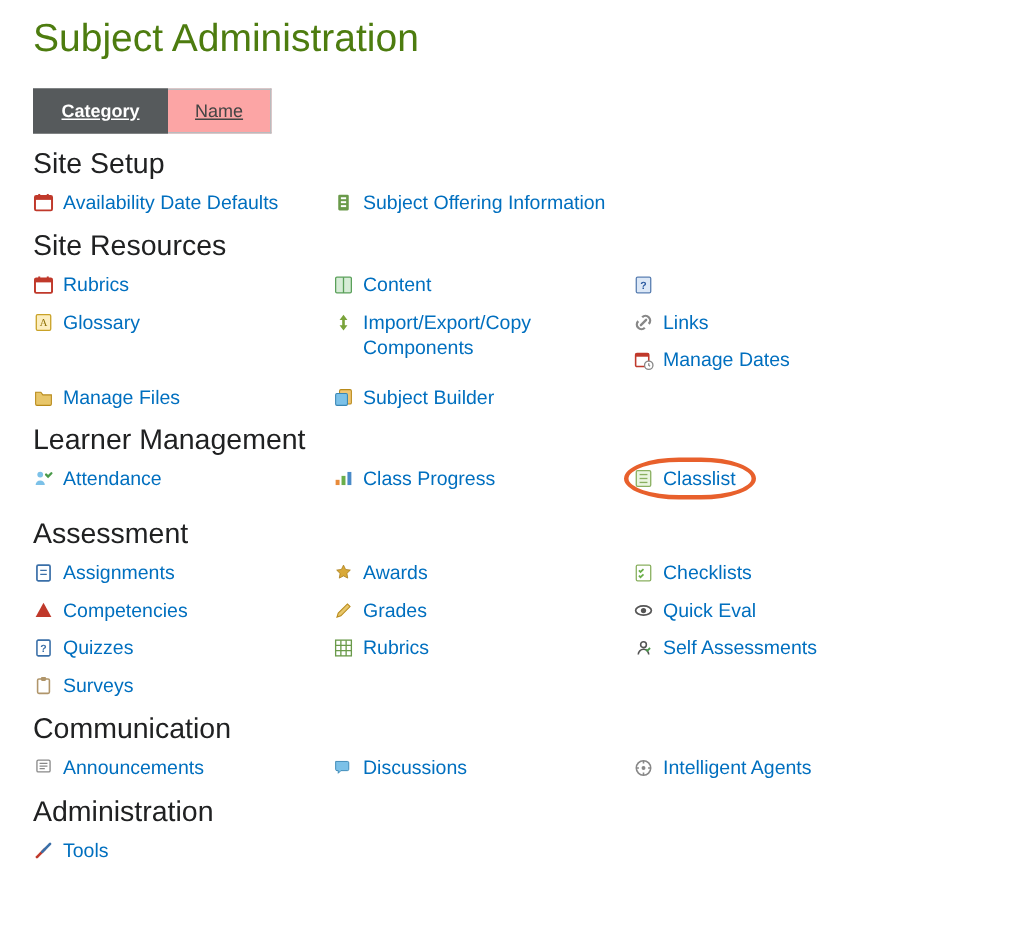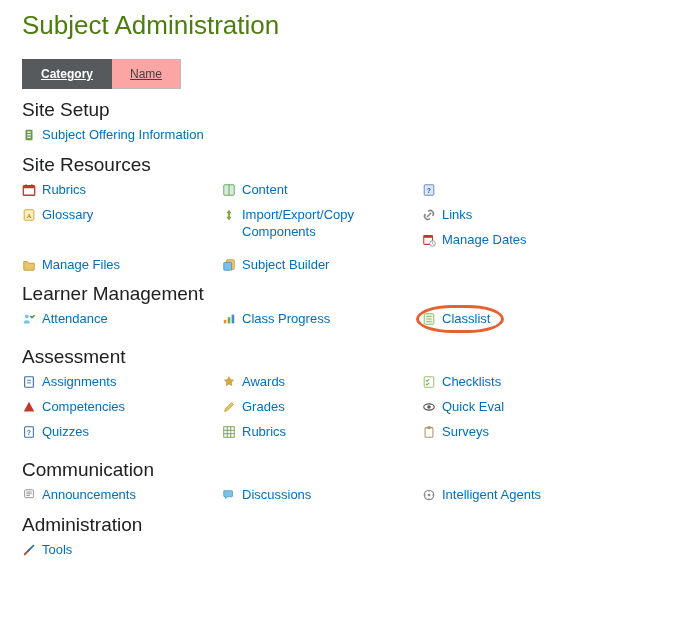"Availability Date Defaults" div.cell { html: none -> <div> <div> <svg> <use></use> </svg> <a>Availability Date Defaults</a> </div> </div> }
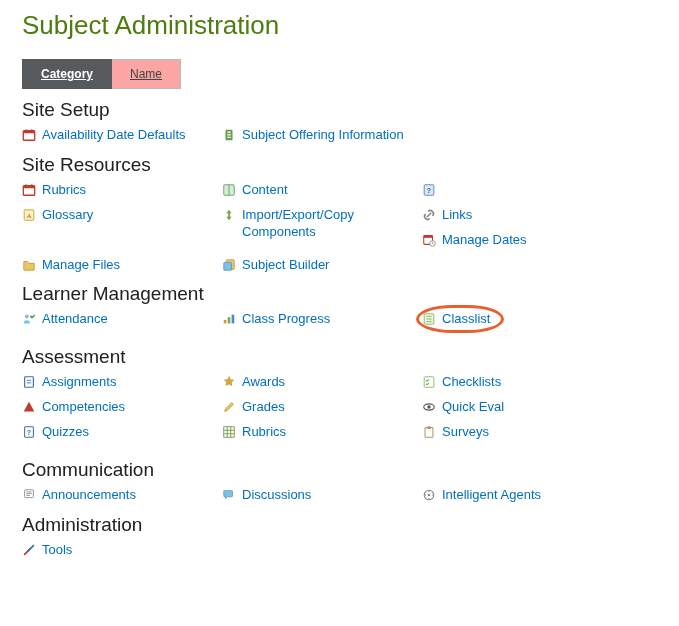"Self Assessments" div.cell { html: none -> <div> <div> <svg> <use></use> </svg> <a>Self Assessments</a> </div> </div> }
